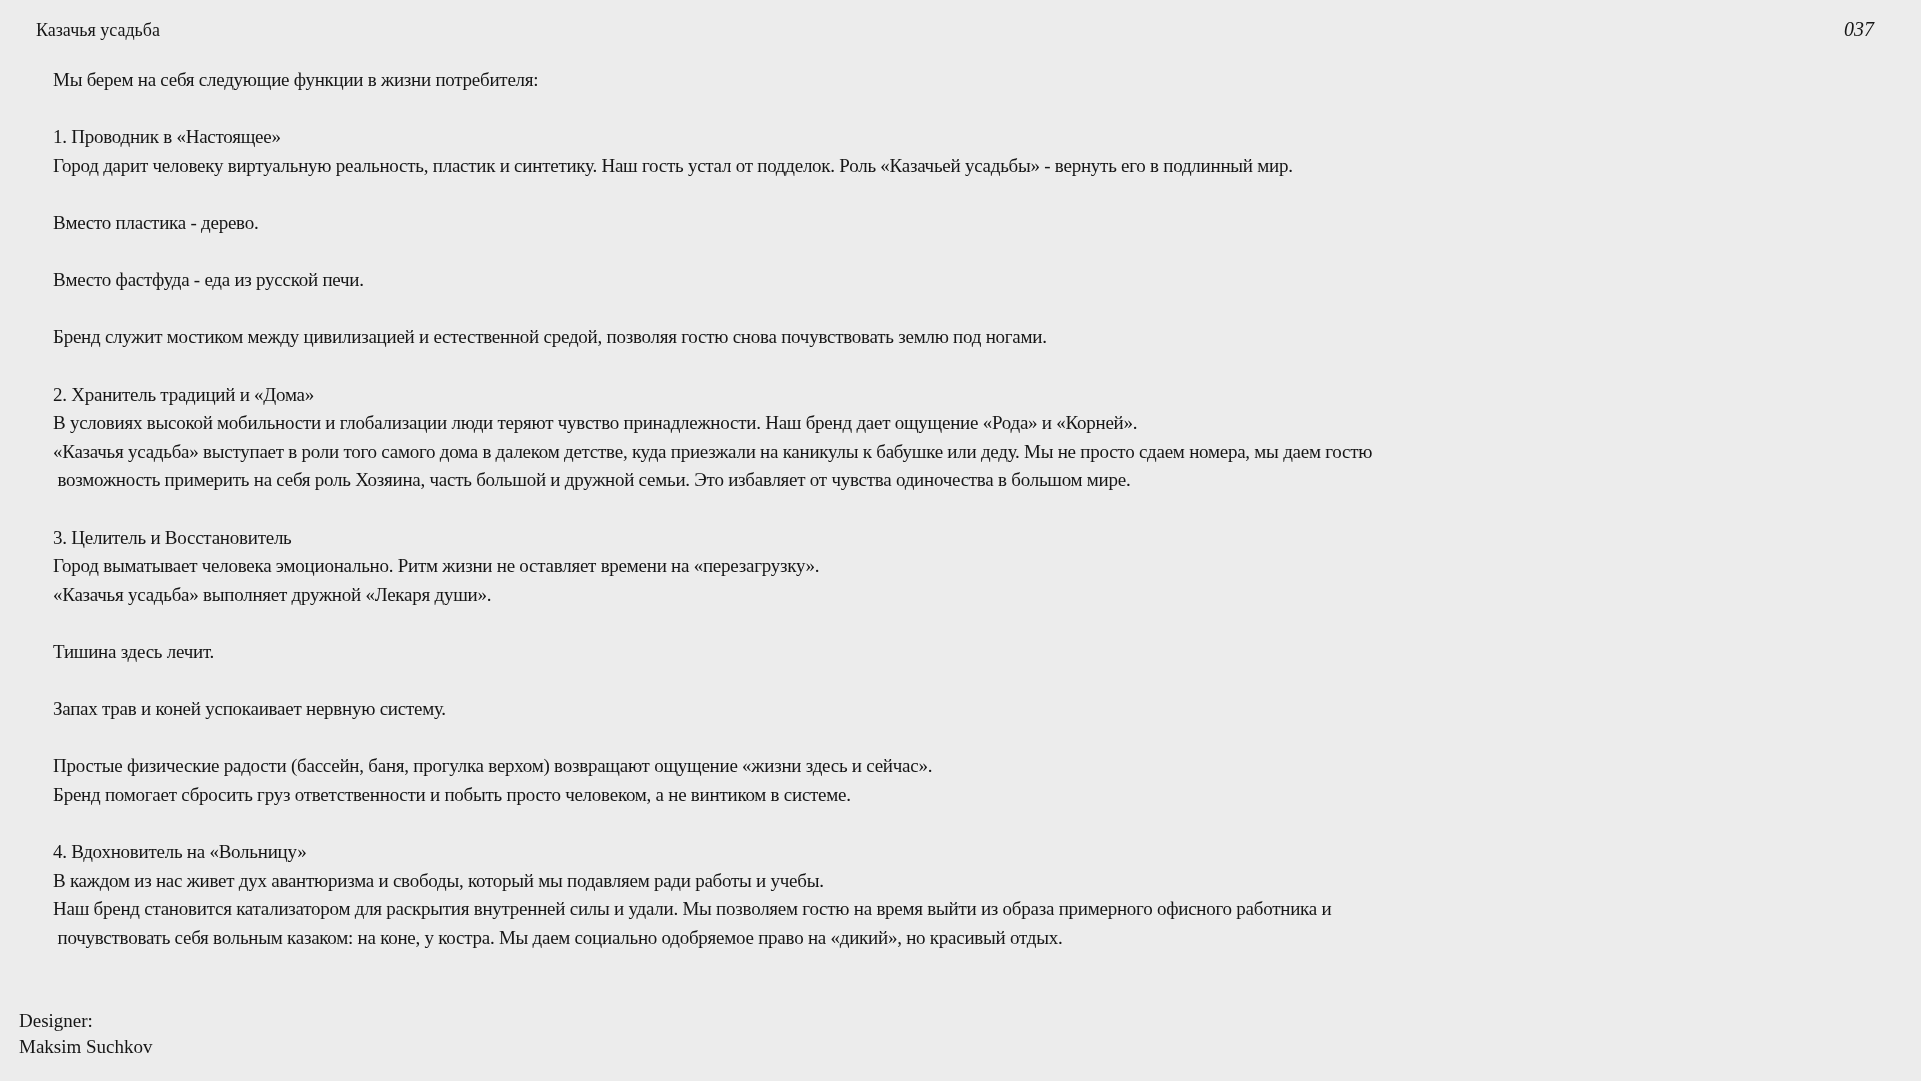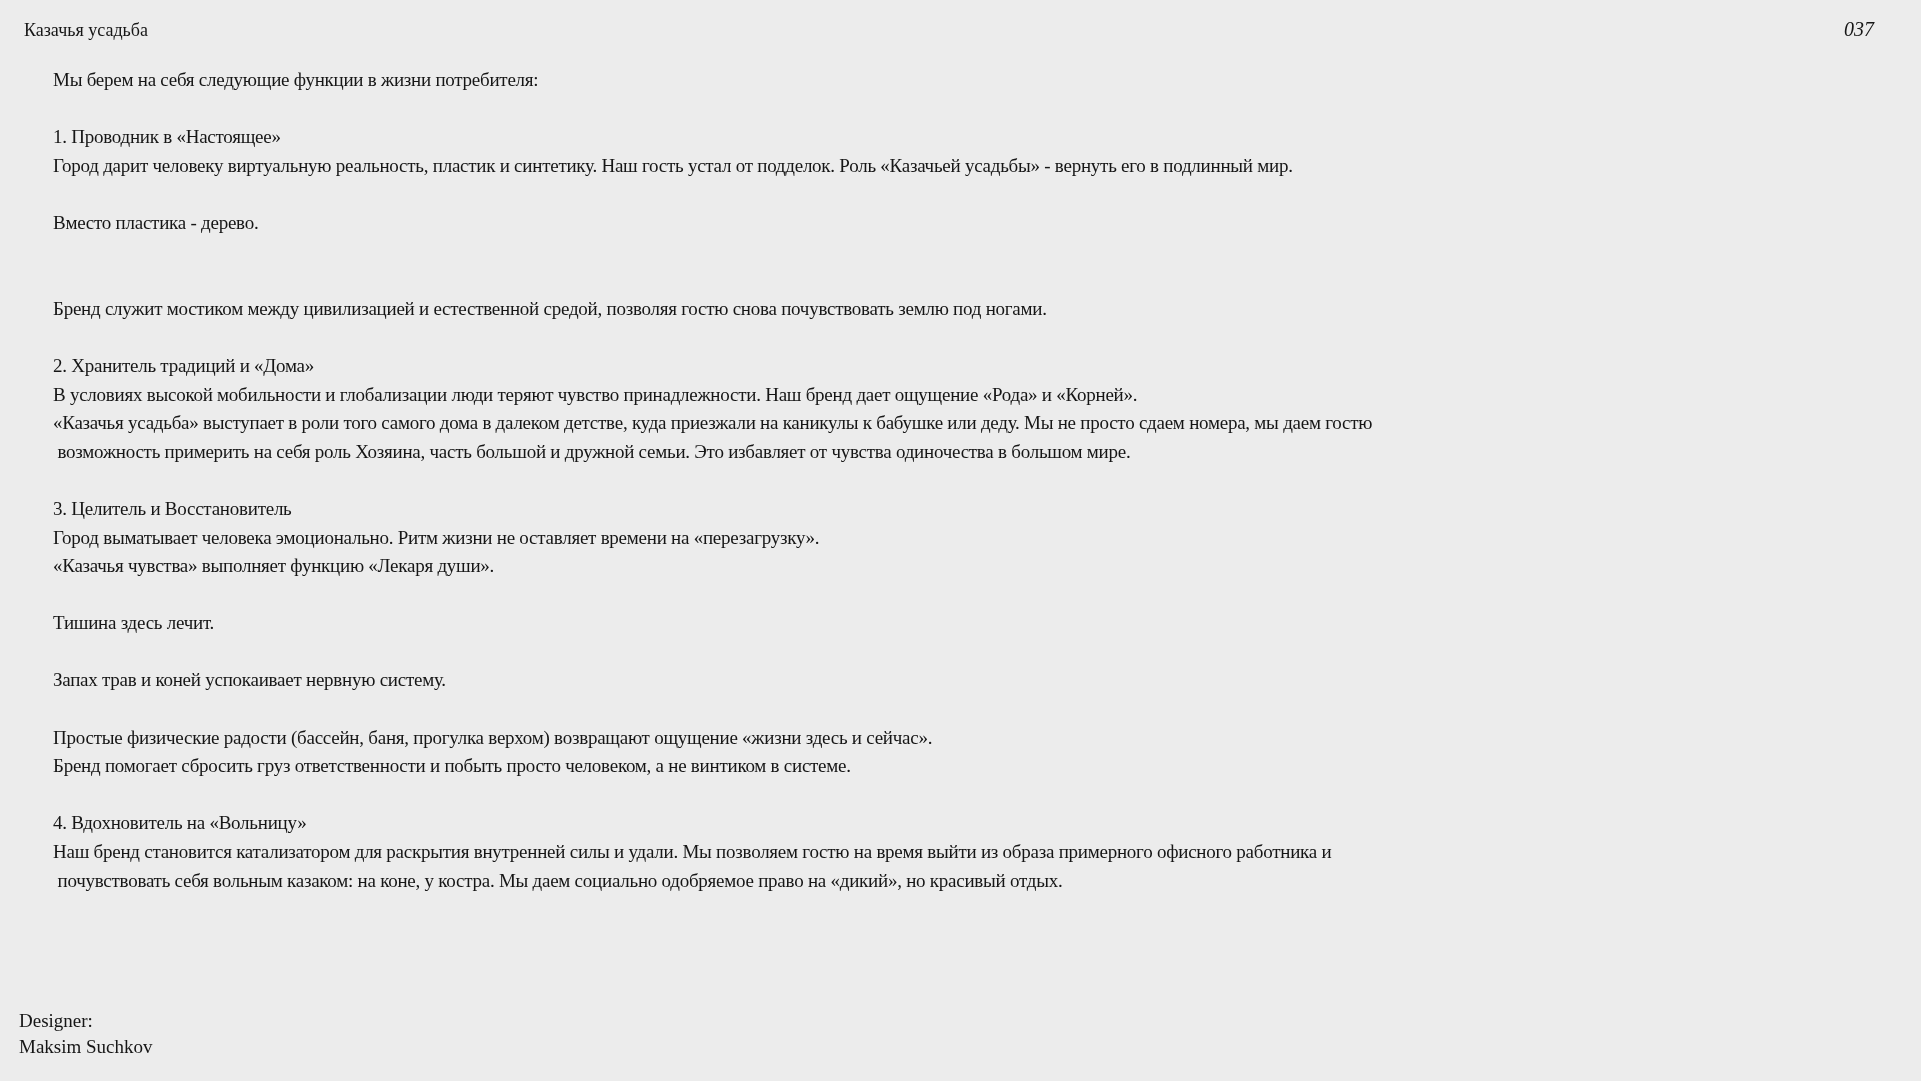"Казачья усадьба" .header-title { left: 24px -> 36px }
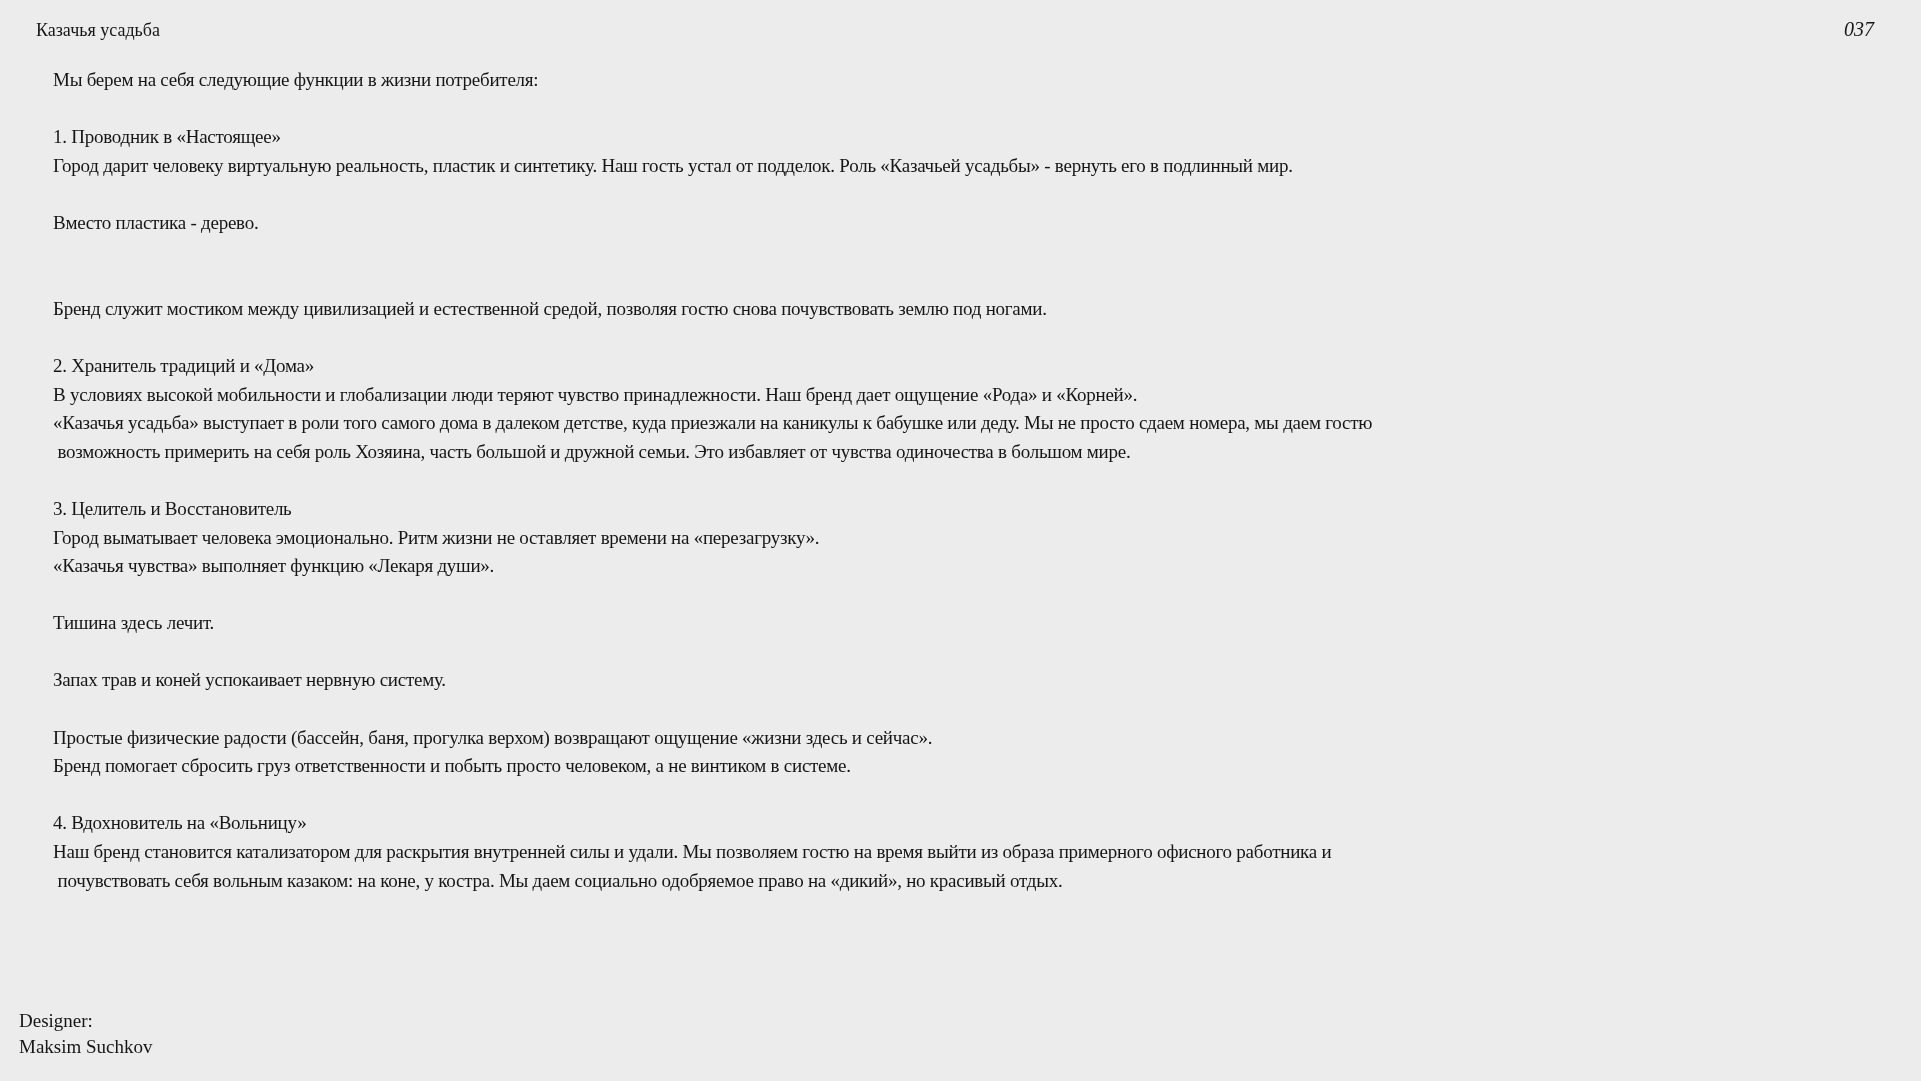"Вместо фастфуда - еда из" div.line { html: none -> <div>Вместо фастфуда - еда из русской печи.</div> }
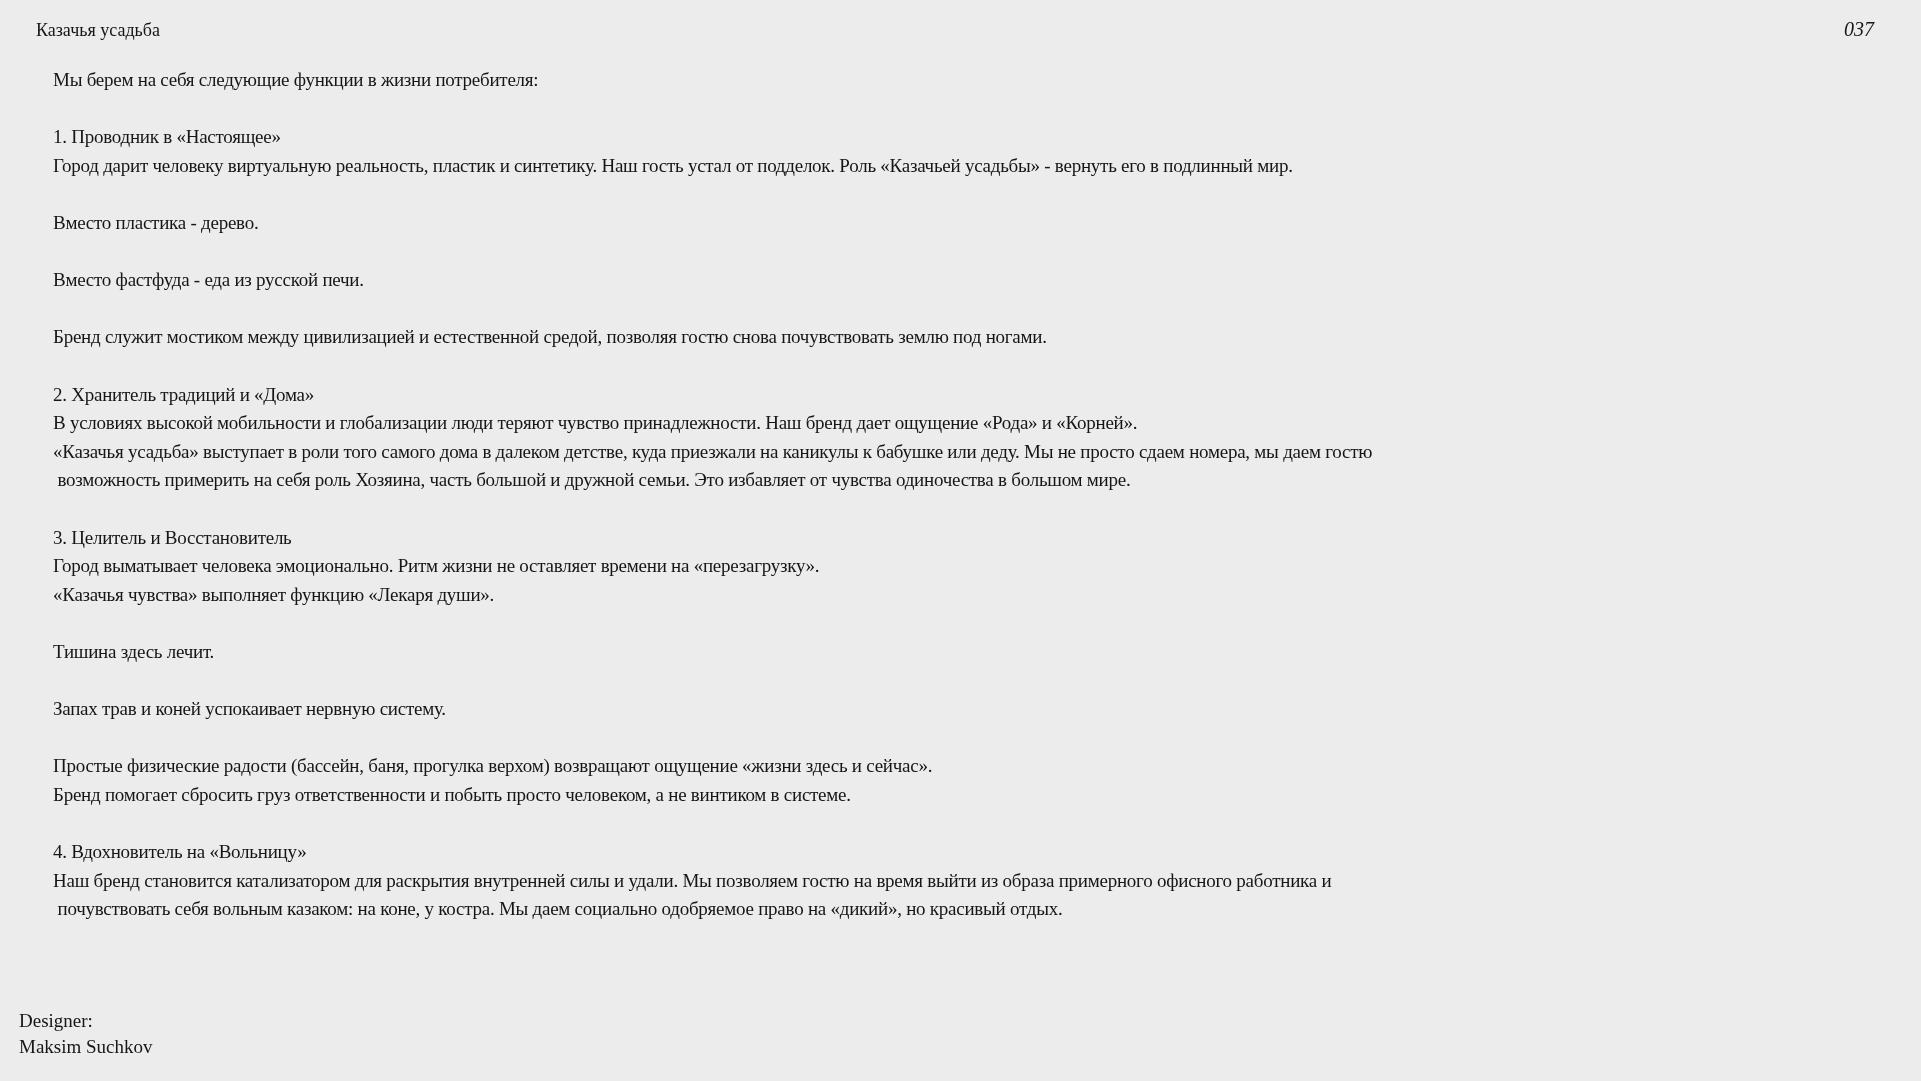"«Казачья чувства» выполняет функцию" div.line { text: чувства» выполняет функцию -> усадьба» выполняет дружной }
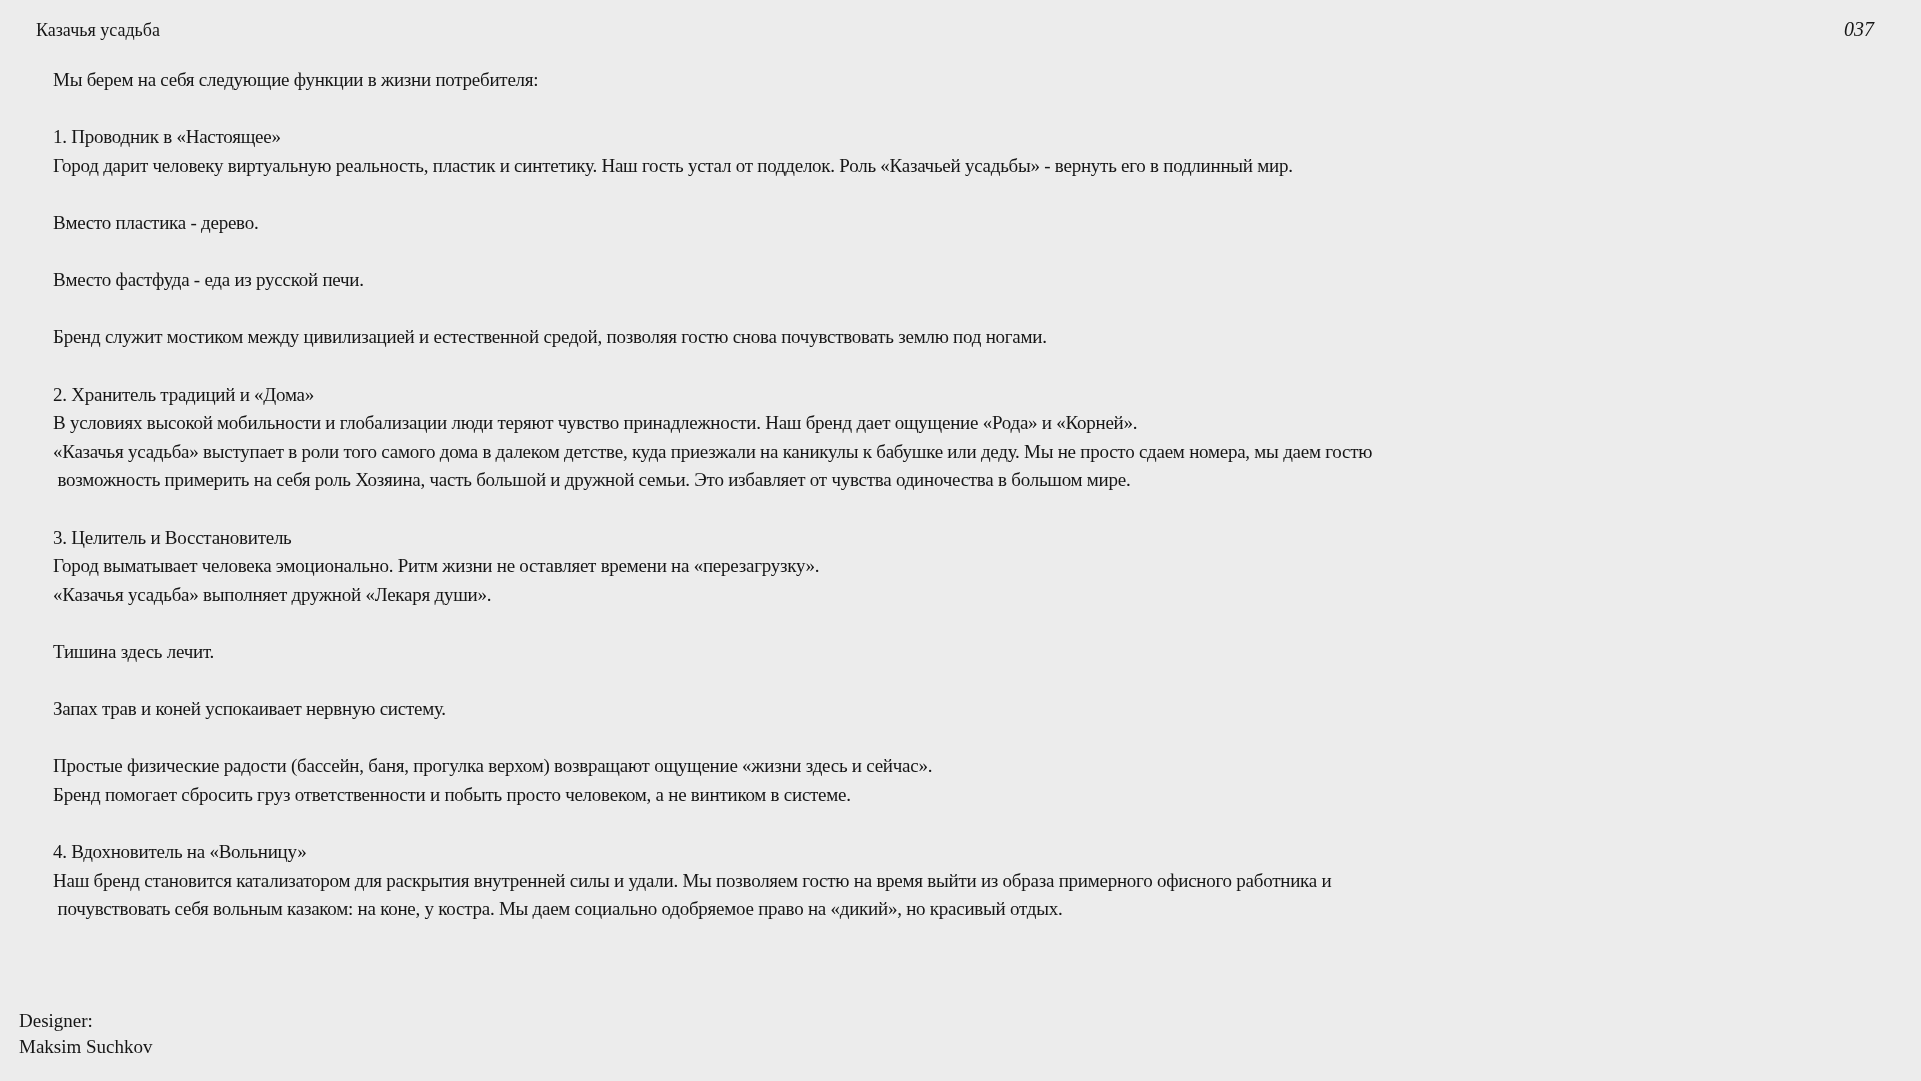"В каждом из нас живет" div.line { html: none -> <div>В каждом из нас живет дух авантюризма и свободы, который мы подавляем ради работы и учебы.</div> }
